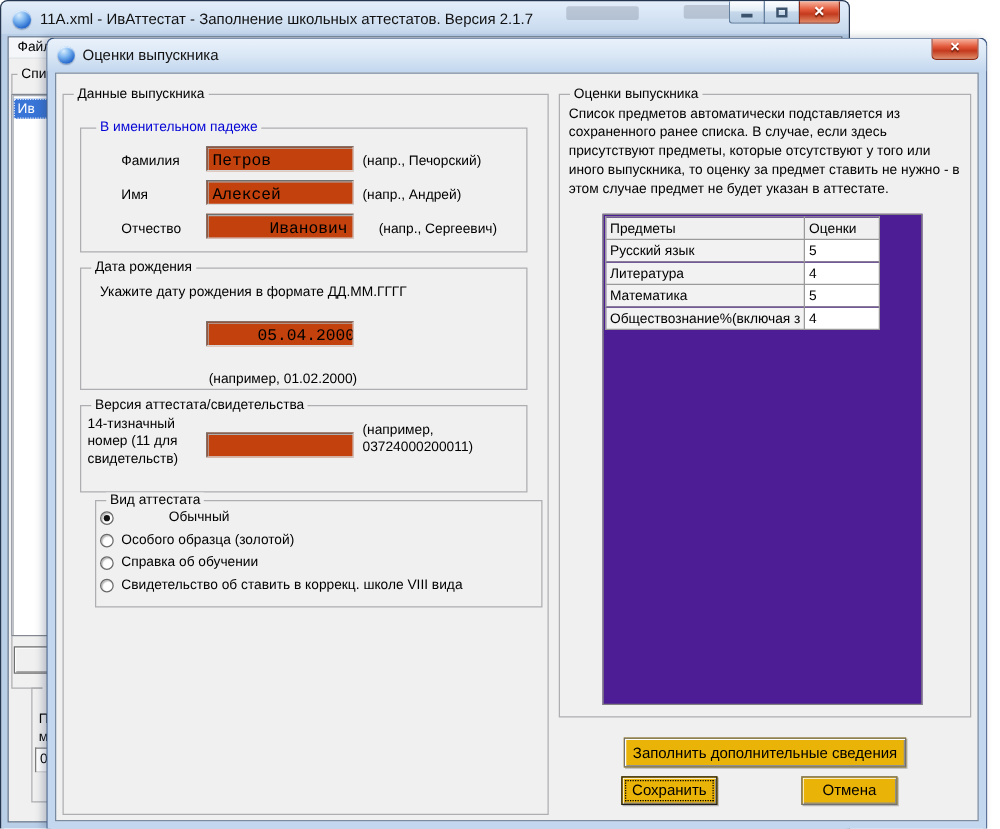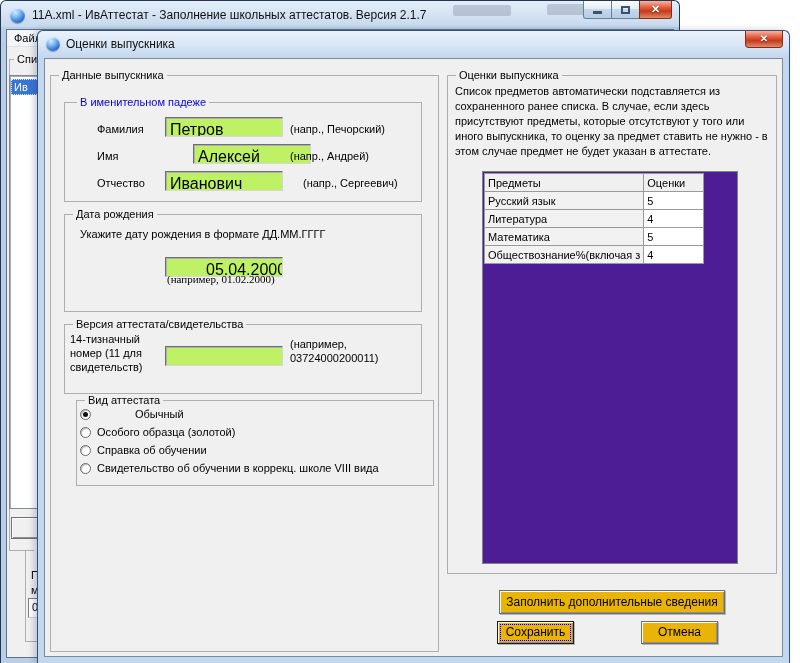"Петров" .tbox { background: #bef264 -> #c2410c; font-family: Liberation Sans, sans-serif -> Liberation Mono, monospace; font-size: 16px -> 13px }
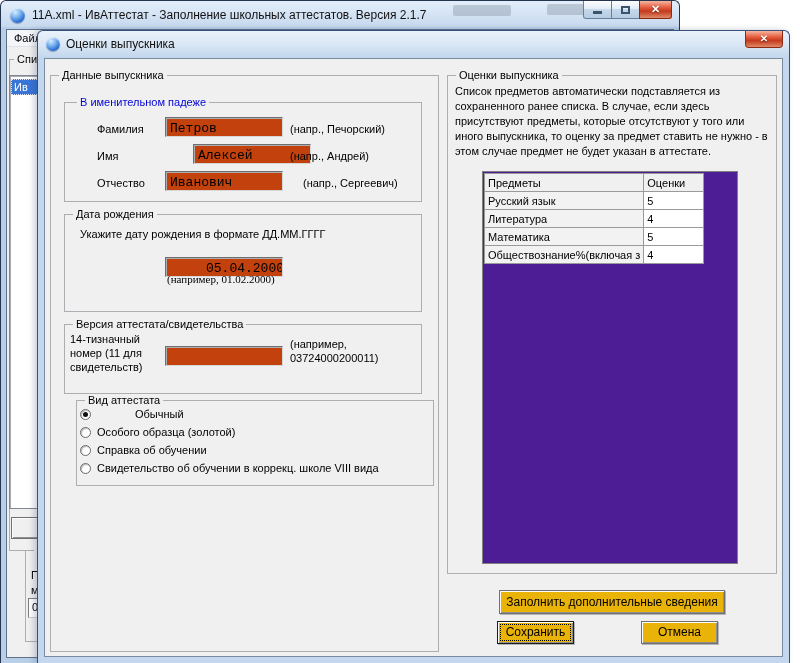"Алексей" div.tbox { margin-left: 28px -> none }
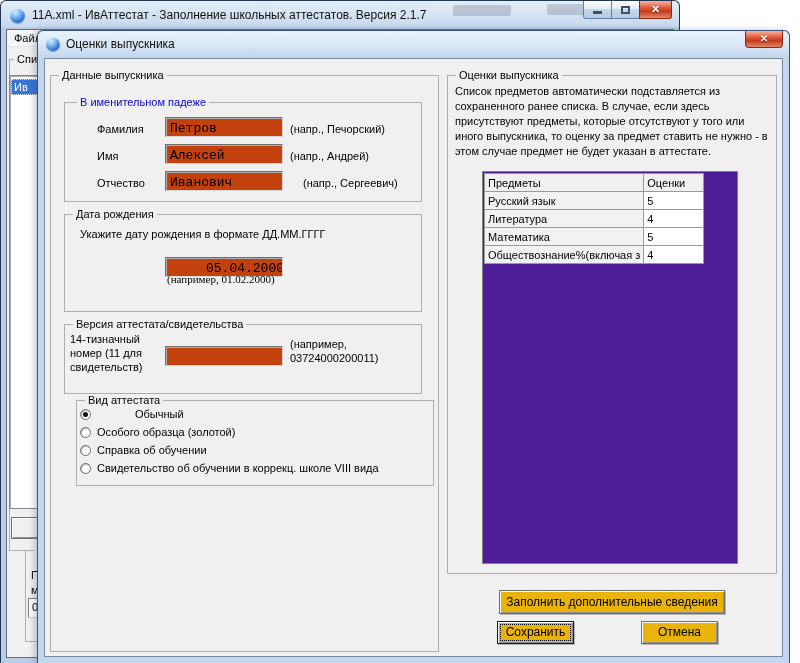"Иванович" div.tbox { text-align: none -> right }
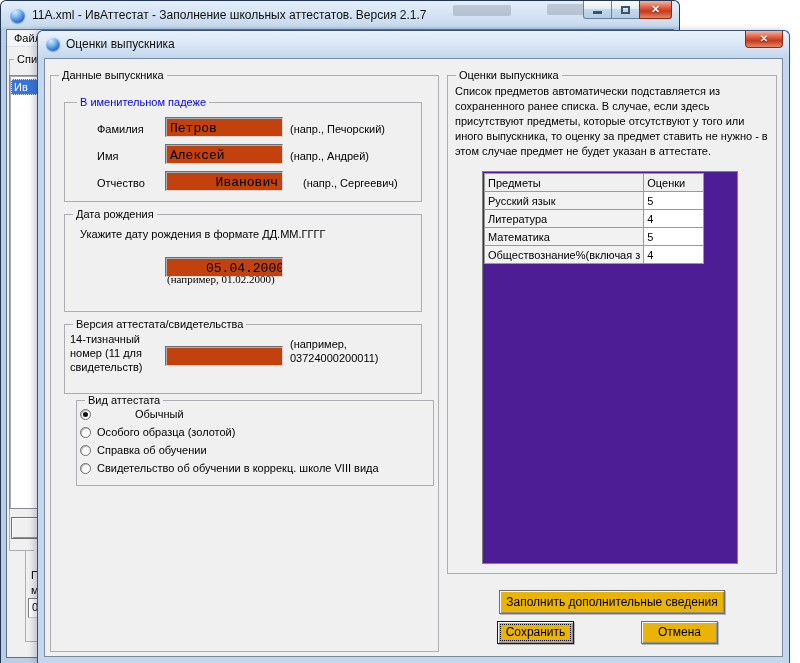"(например, 01.02.2000)" span.abs { font-family: Liberation Serif, serif -> none; top: 214px -> 238px }
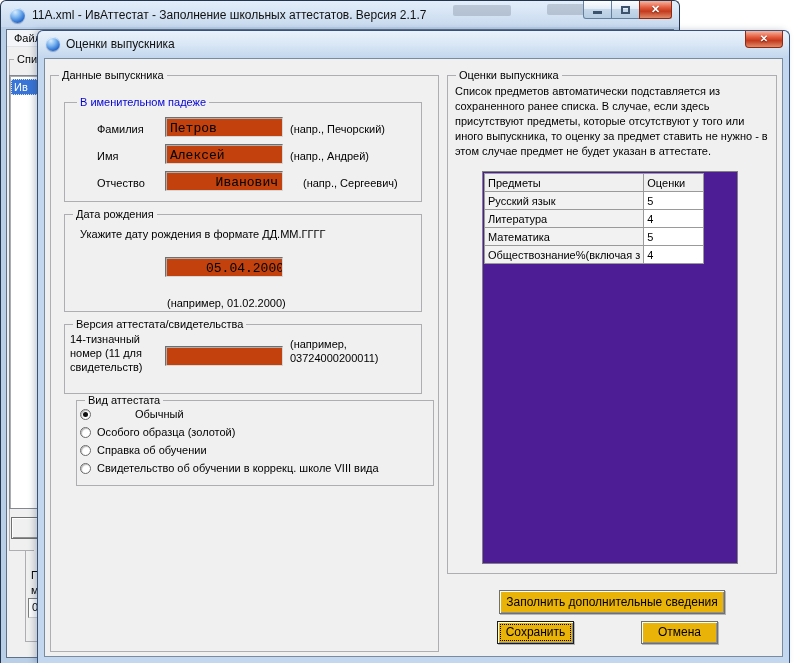"Свидетельство об обучении в коррекц." span { text: обучении -> ставить }
